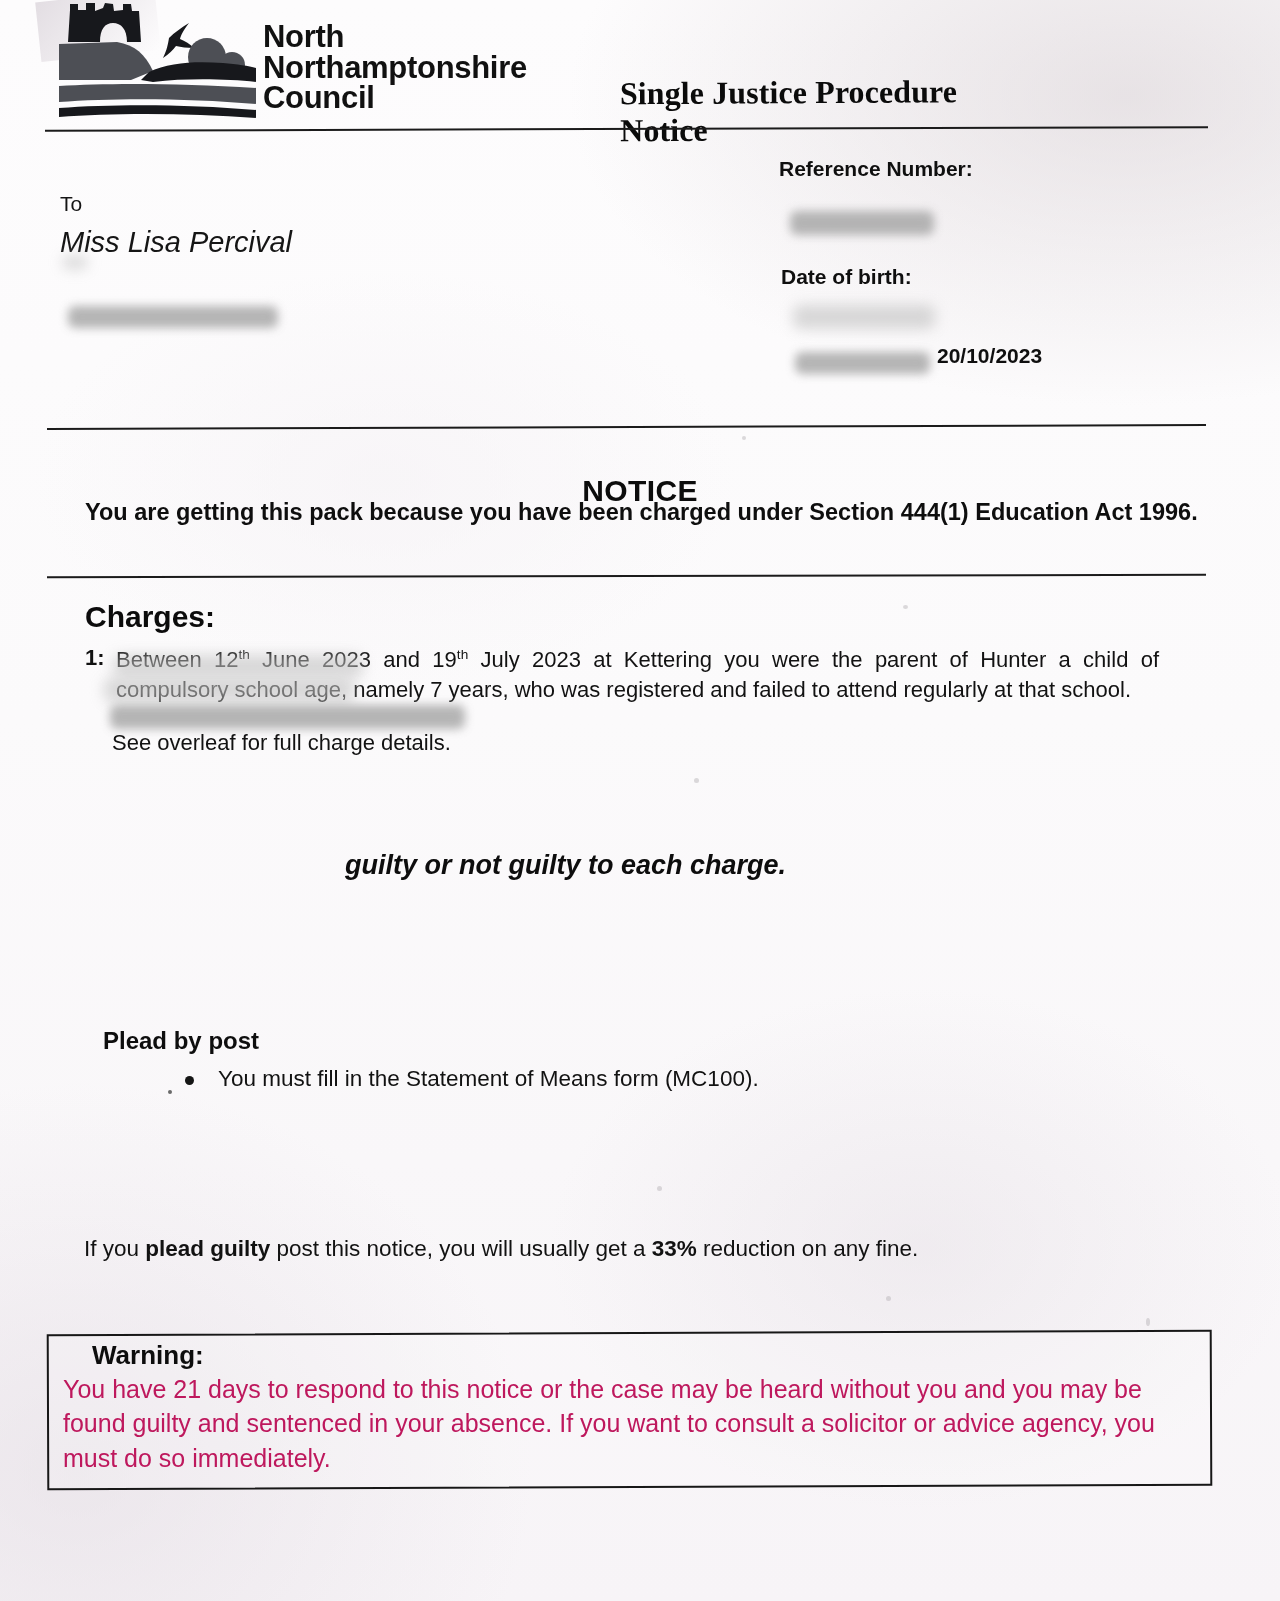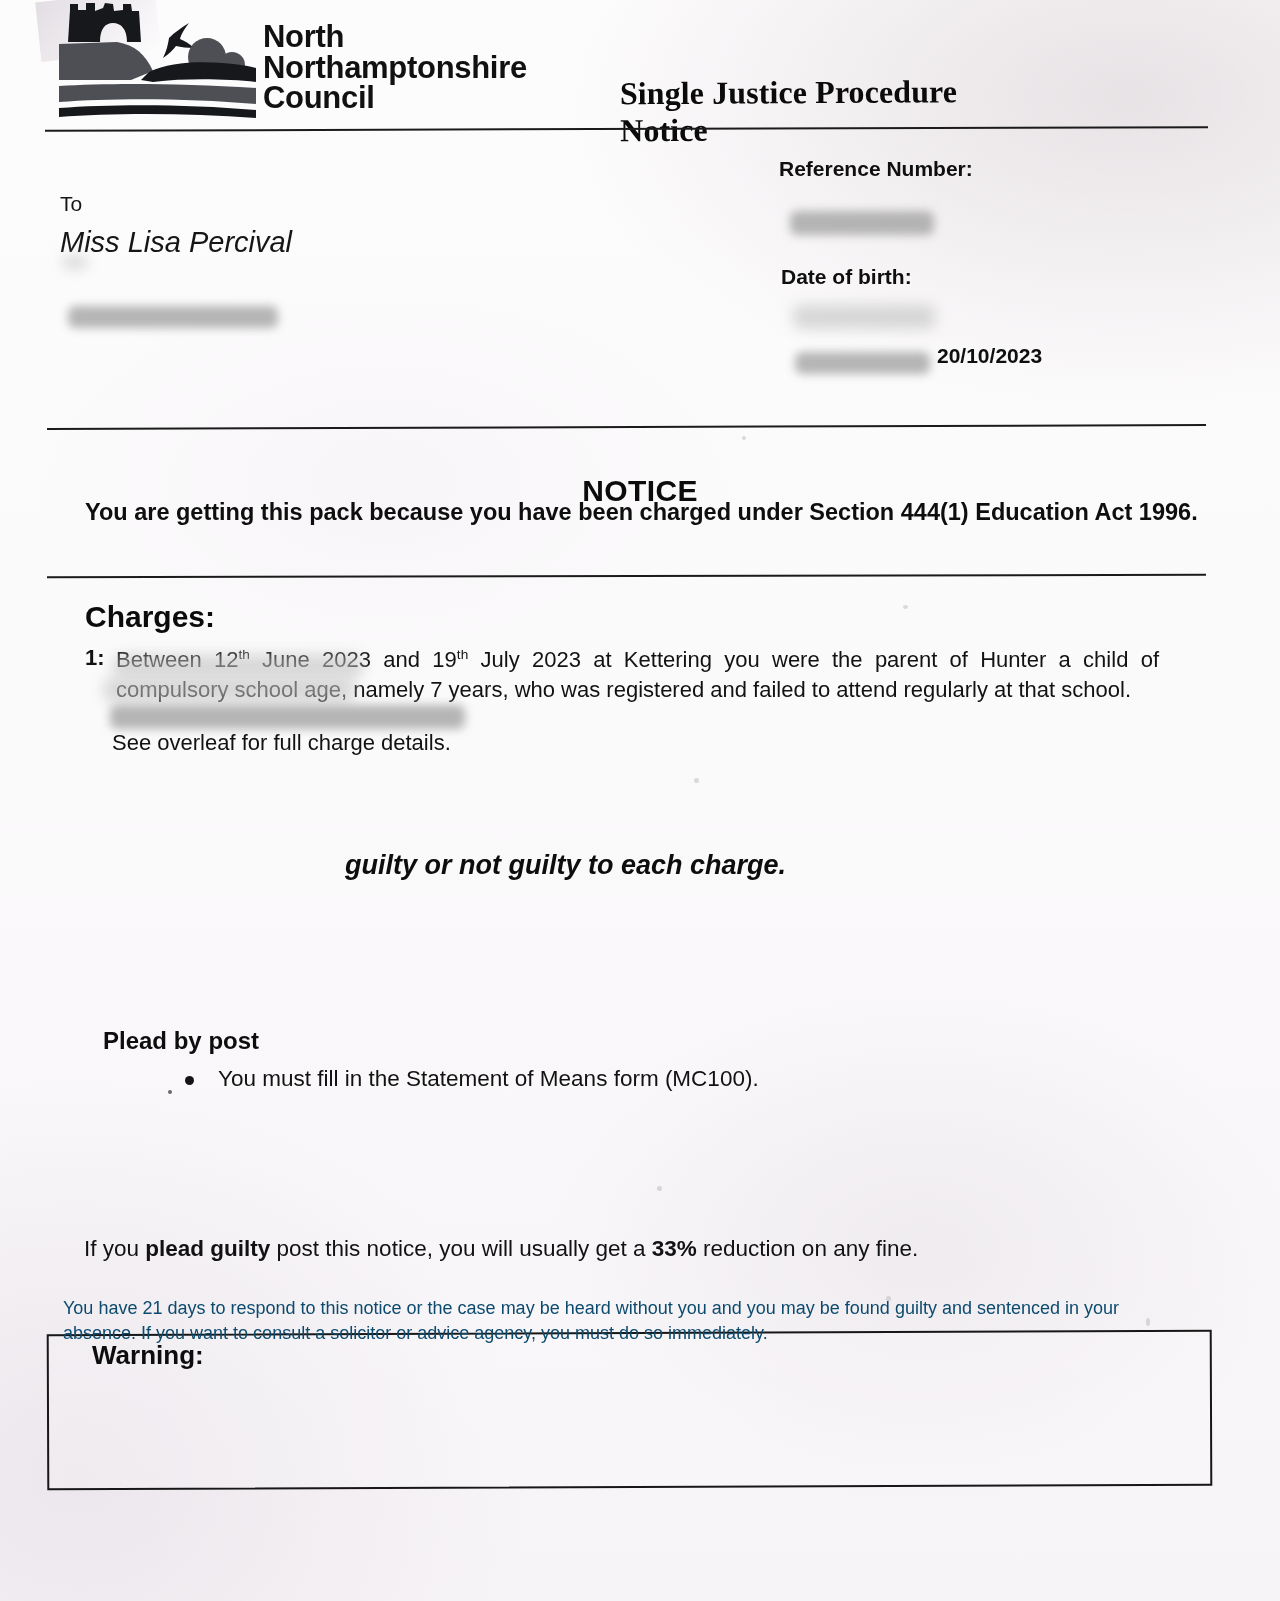"You have 21 days to" #warn-body { color: #0c4a6e -> #be185d; font-size: 18px -> 25px; top: 1296px -> 1372px }
